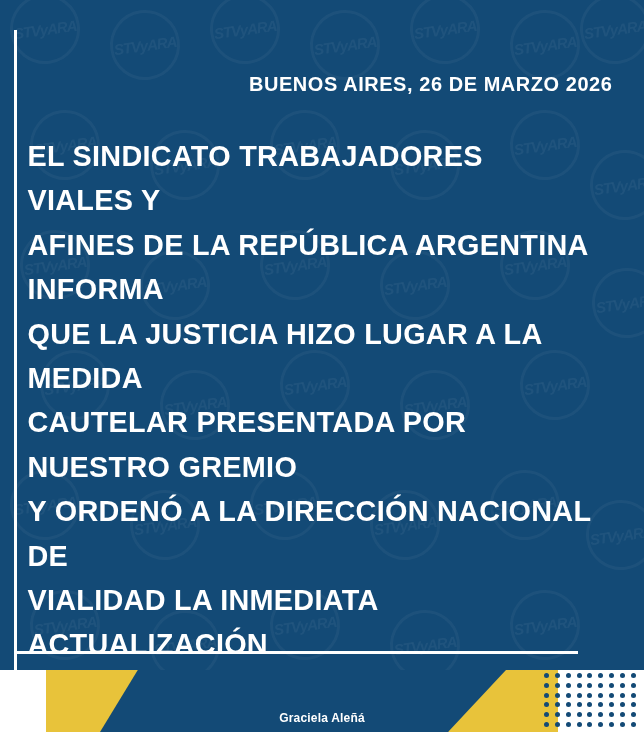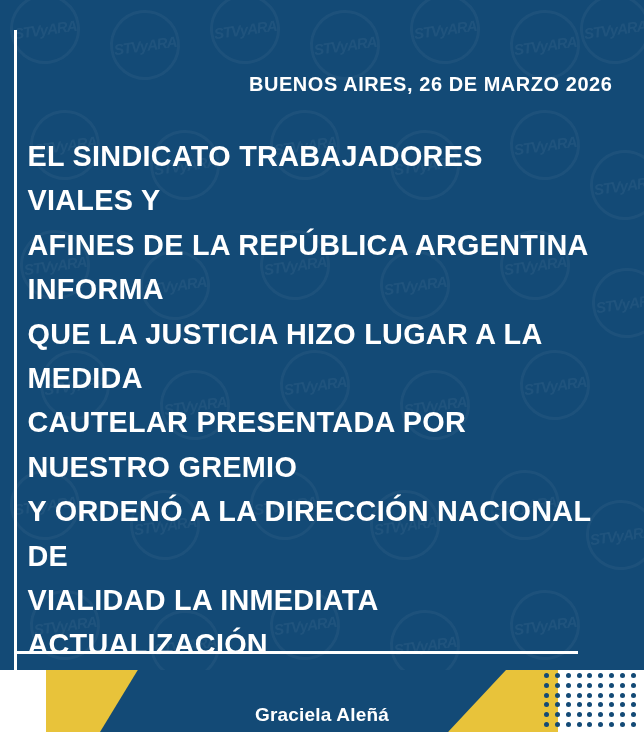"Graciela Aleñá" .sig-name { font-size: 19px -> 12px }
